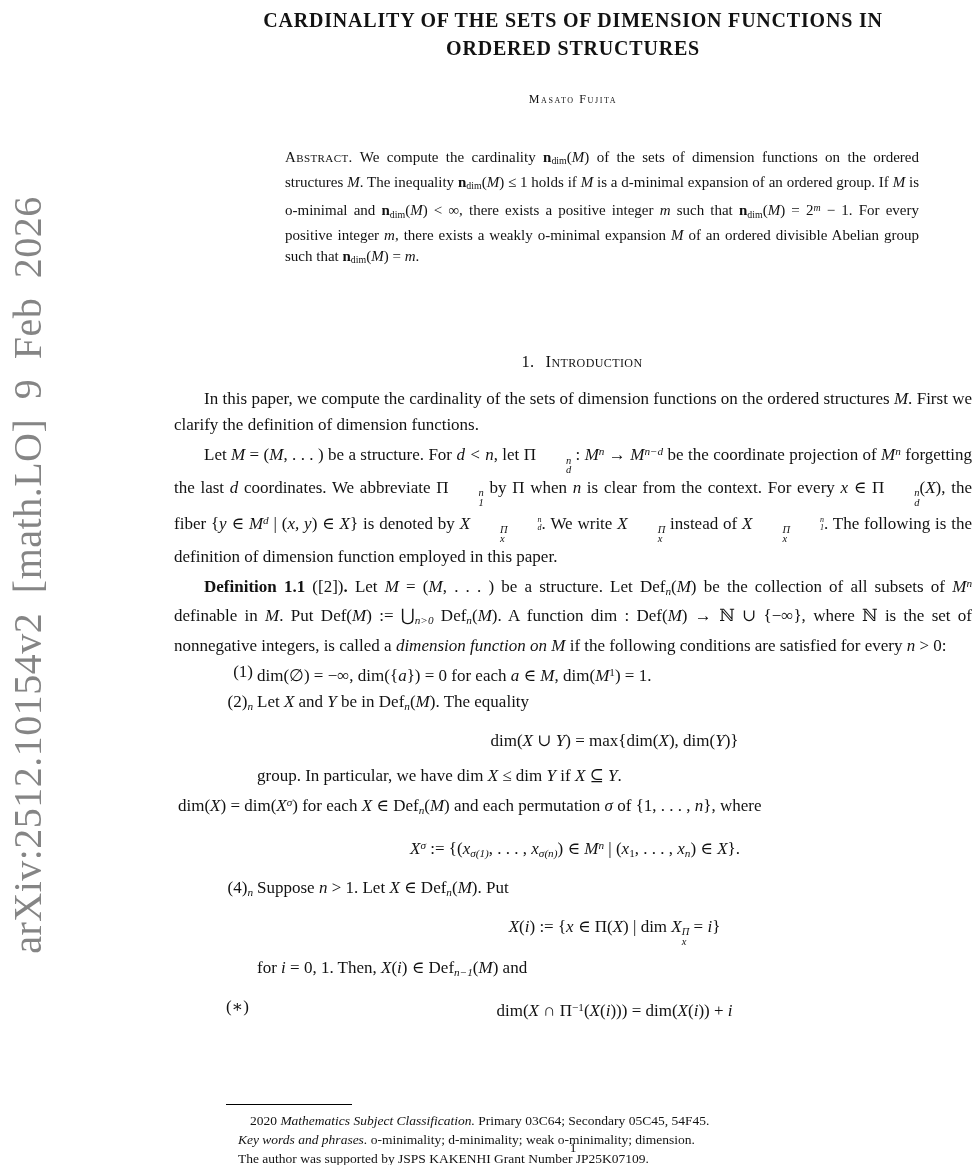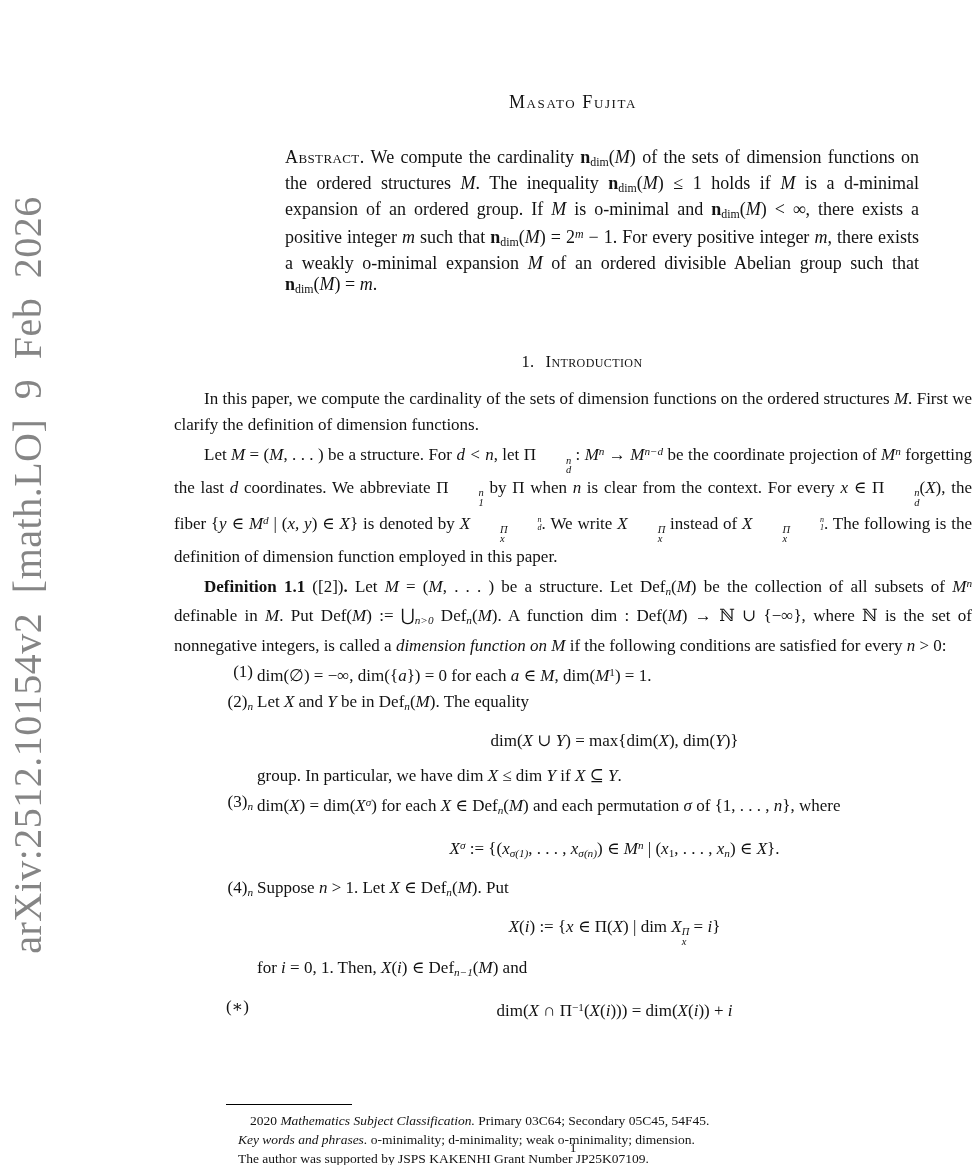"CARDINALITY OF THE SETS OF" div.title { html: none -> <div> <div>CARDINALITY OF THE SETS OF DIMENSION FUNCTIONS IN</div> <div>ORDERED STRUCTURES</div> </div> }
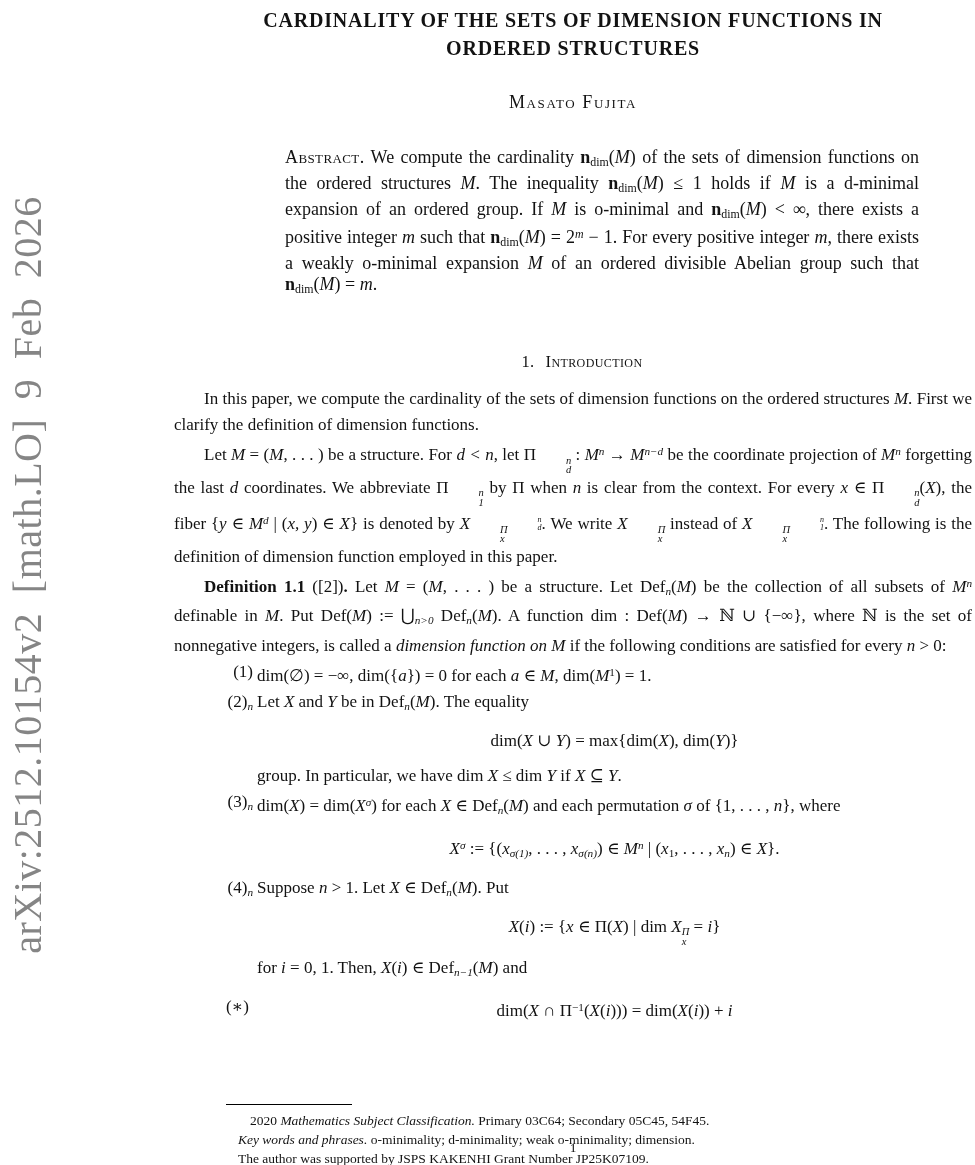"Masato Fujita" .author { font-size: 18px -> 12px }
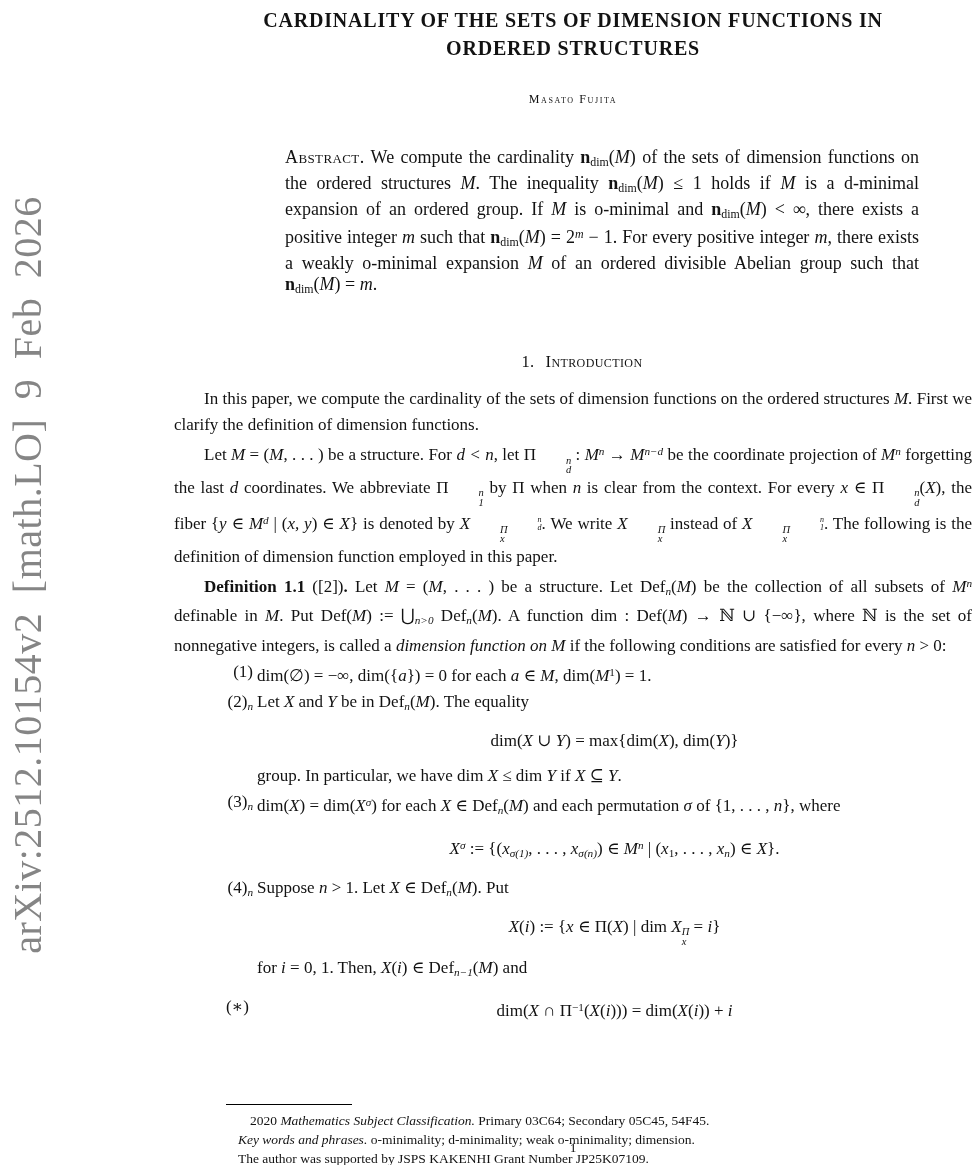"Abstract. We compute the cardinality" .abstract { font-size: 18px -> 15px }
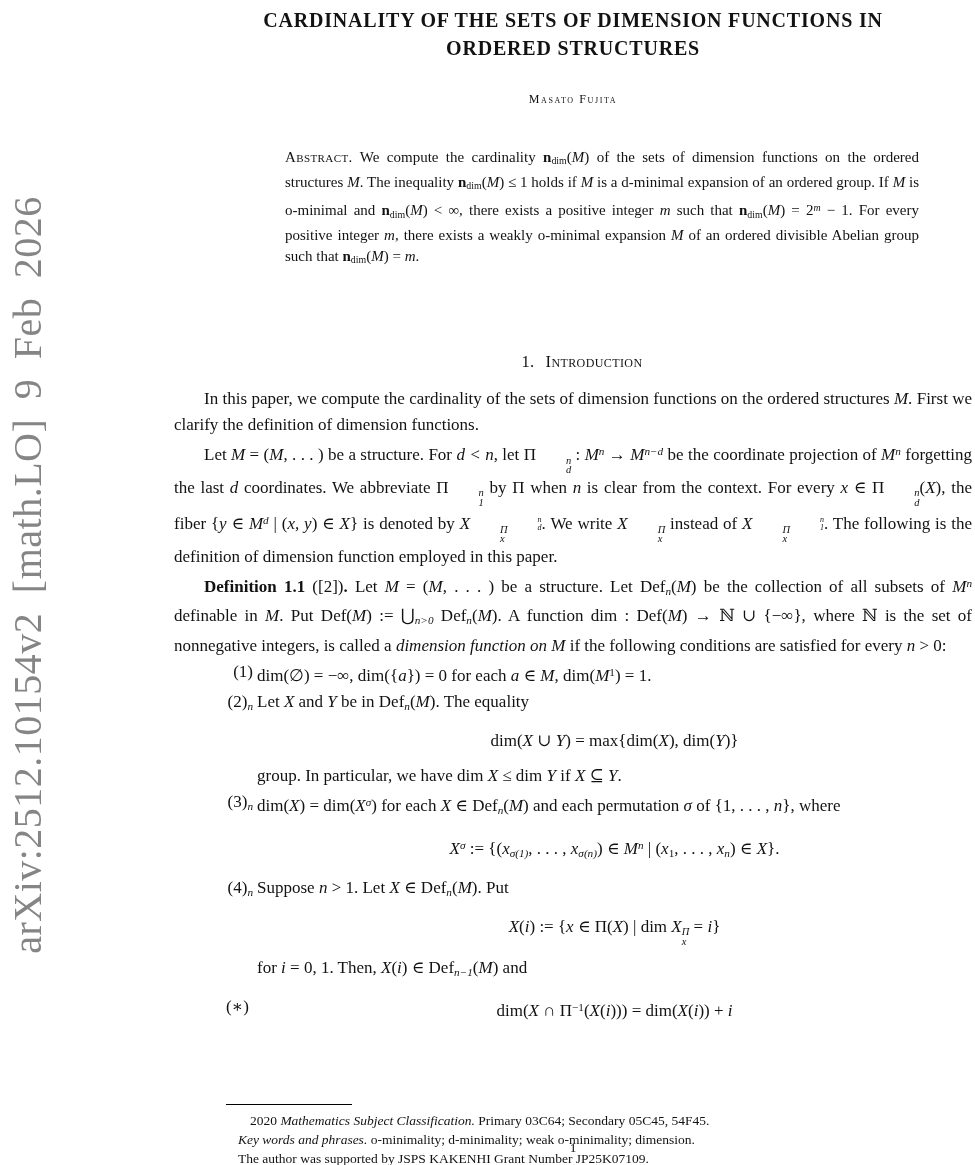"(3)n" span.llabel { html: <span><span>(3)</span><span>n</span></span> -> none }
